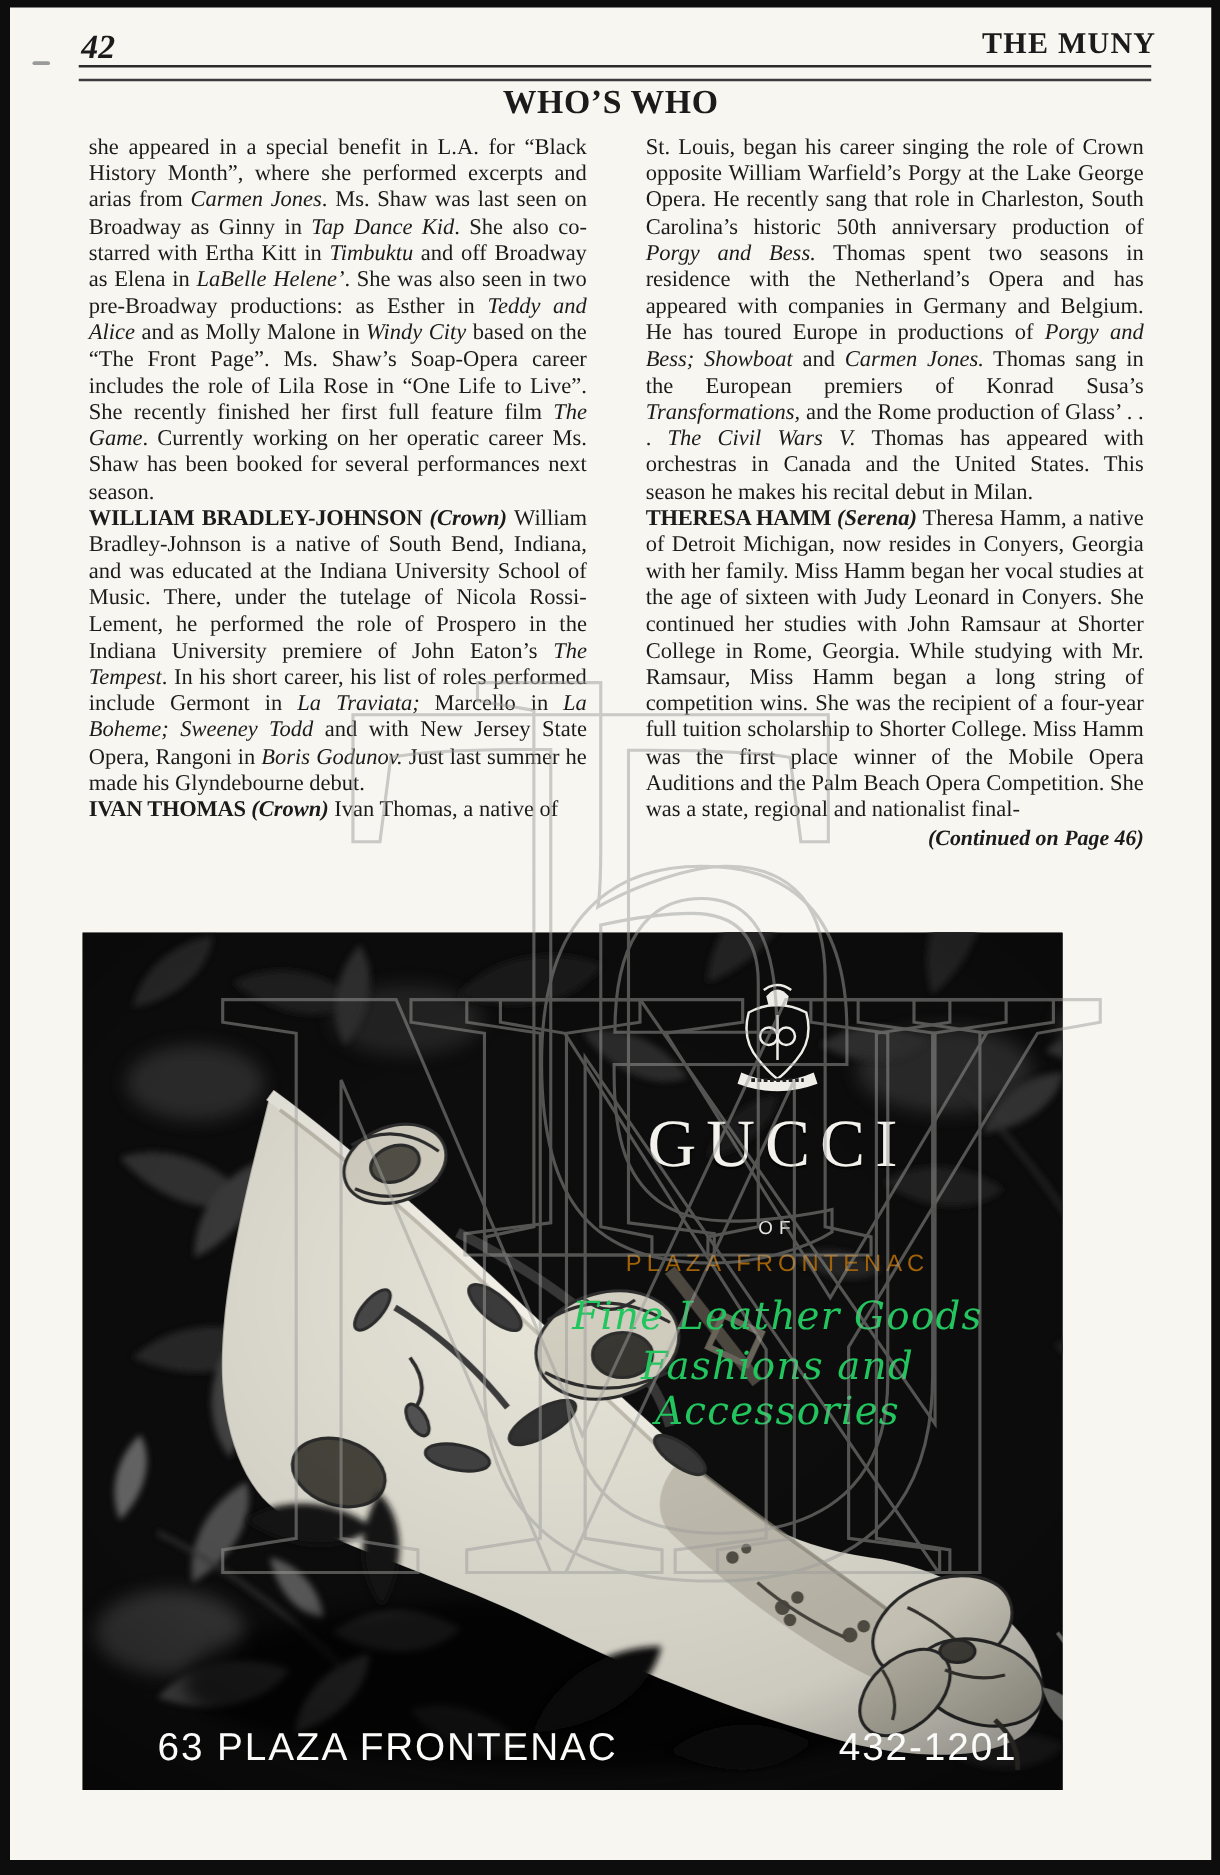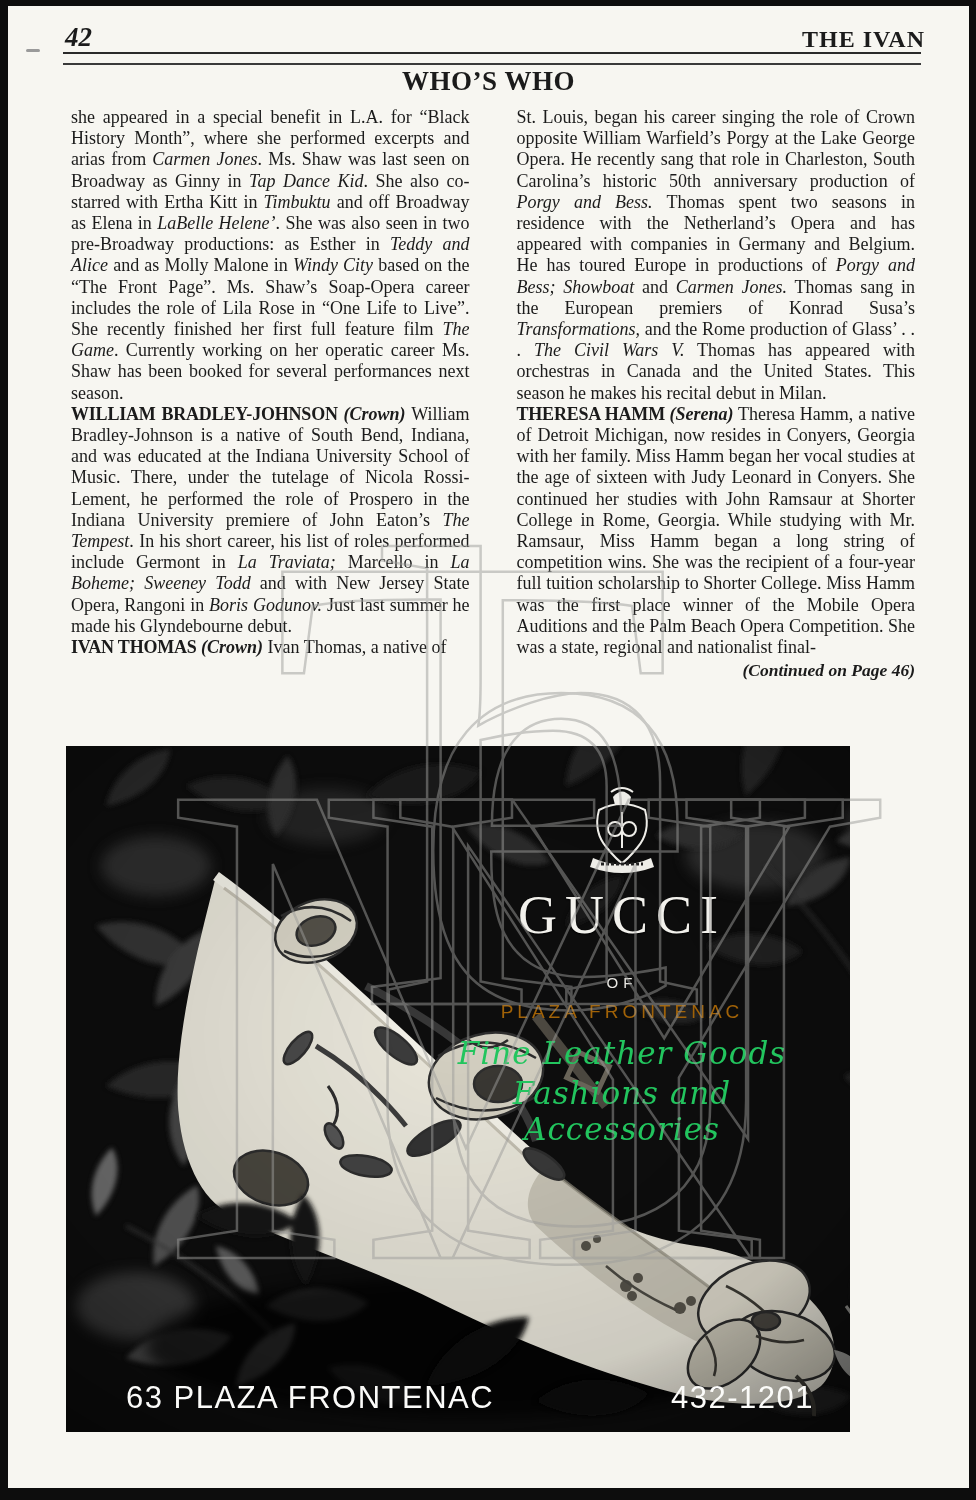"42" .hdr { align-items: flex-end -> flex-start }
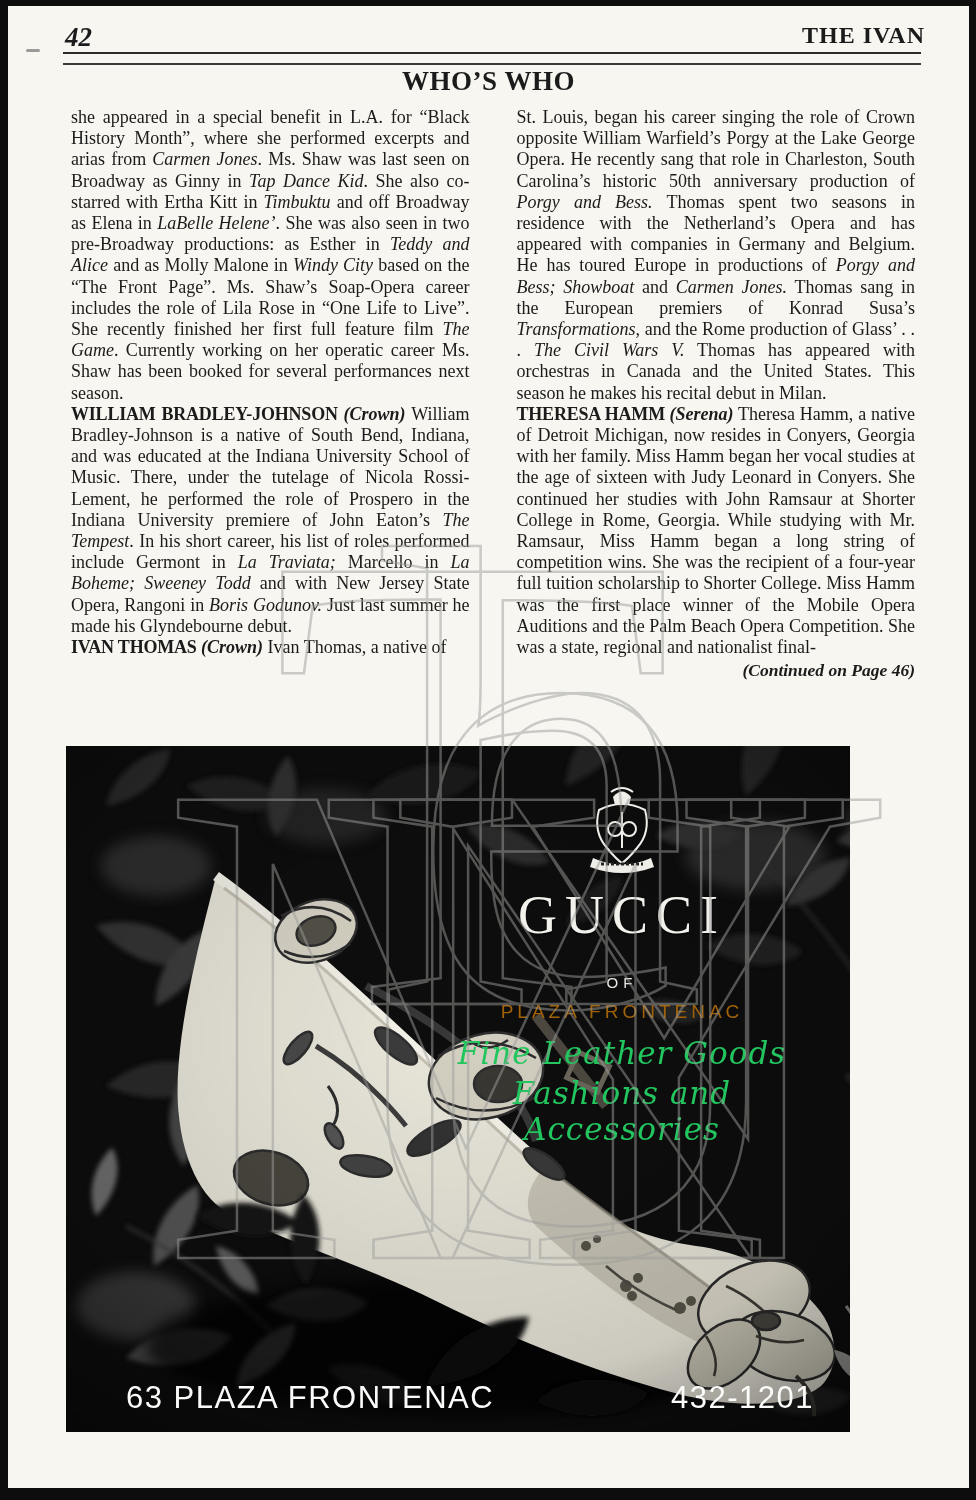"THE IVAN" span.pub { text: IVAN -> MUNY }
